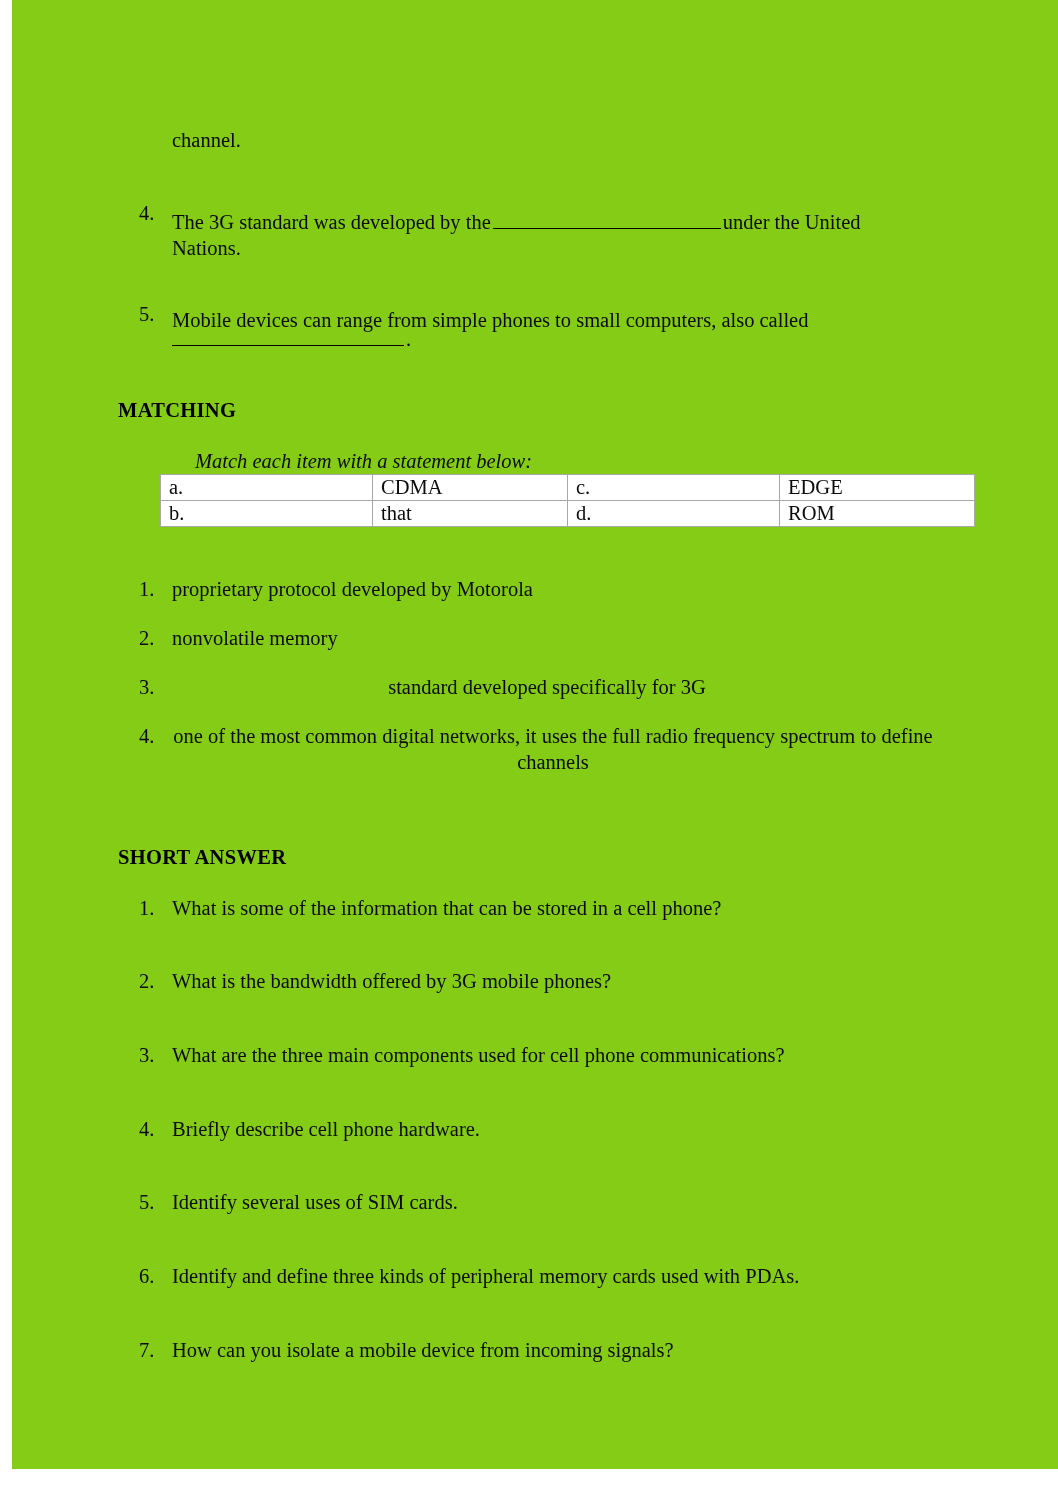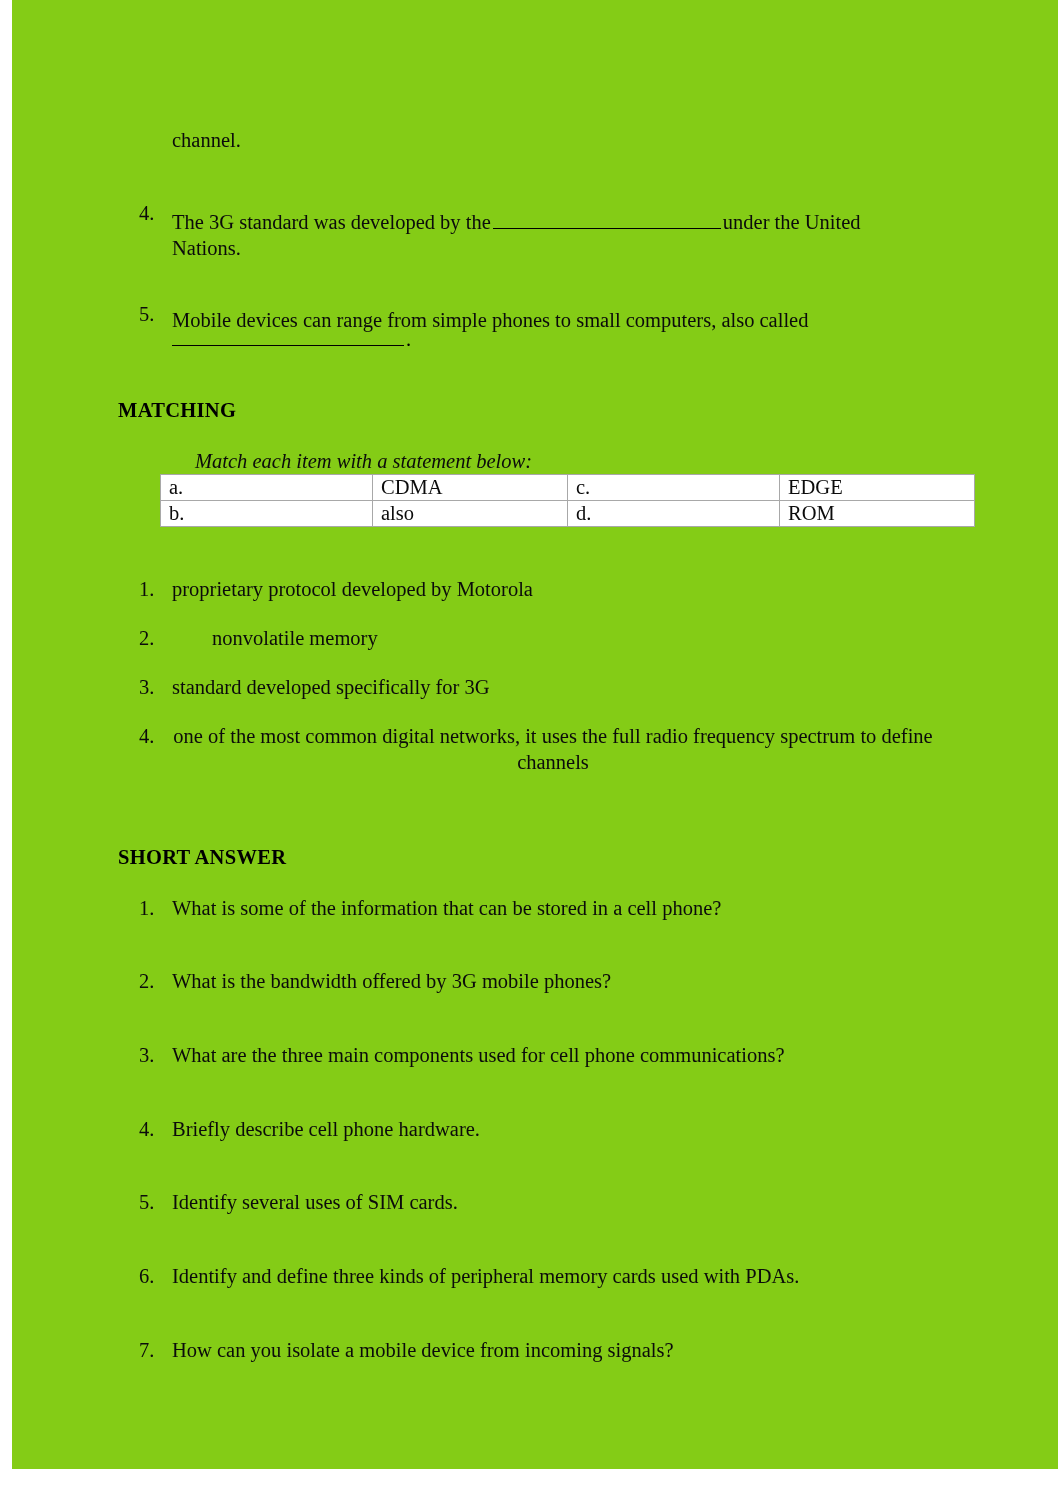"also" td.col-term { text: also -> that }
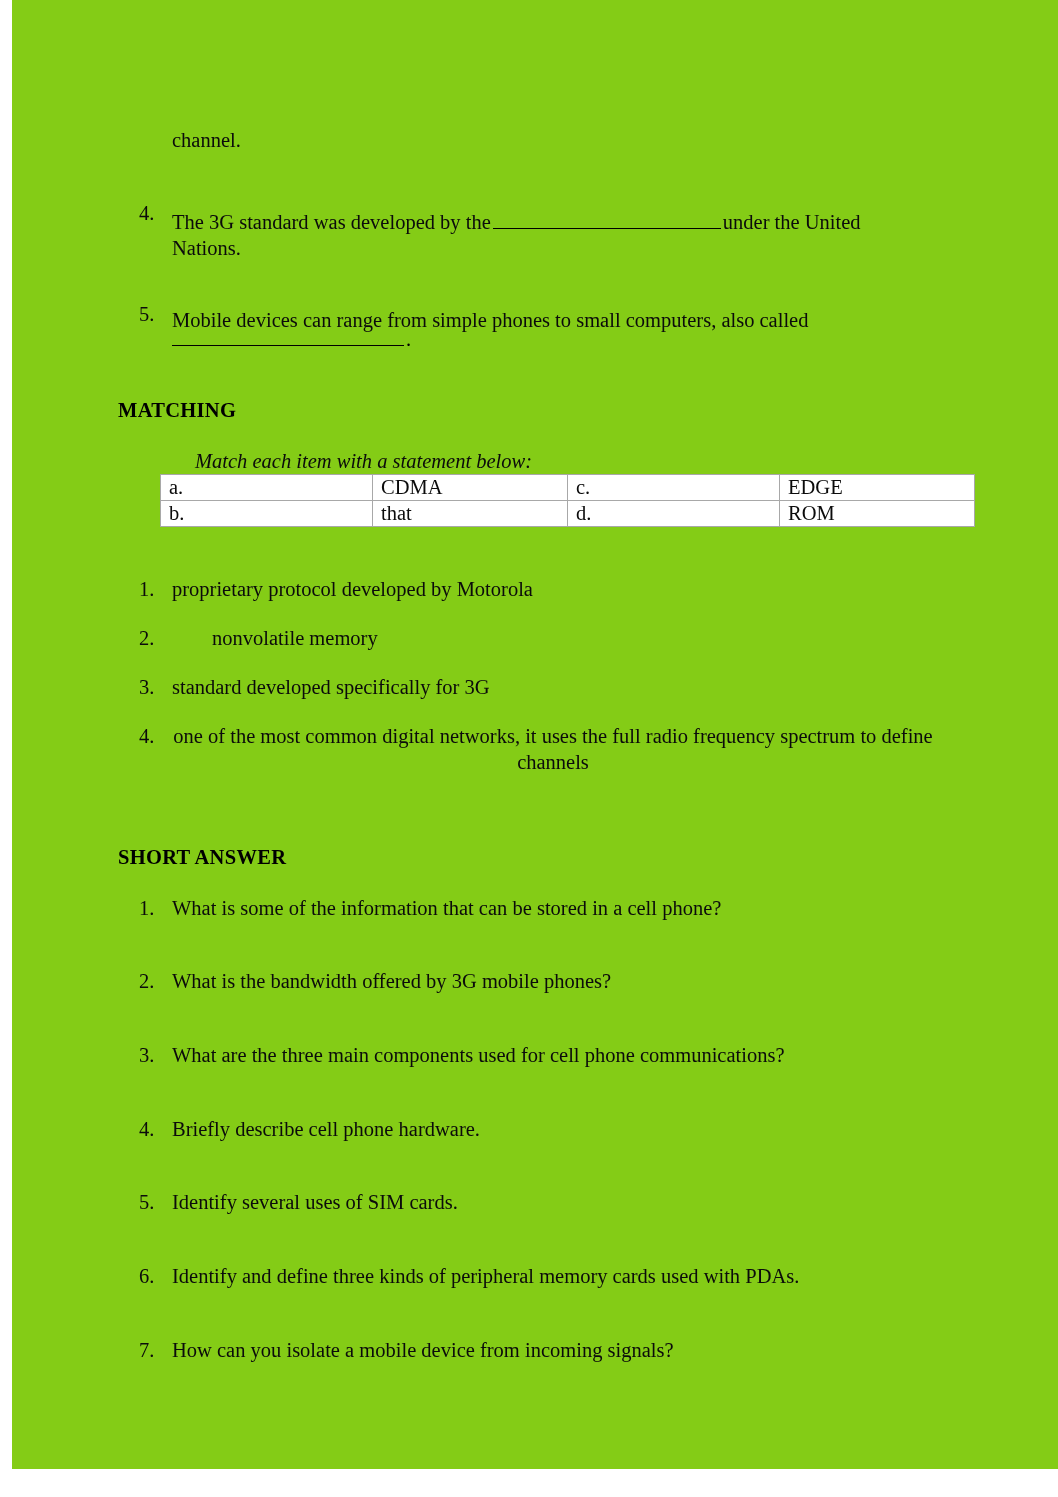"nonvolatile memory" span.li-text { margin-left: 40px -> none }
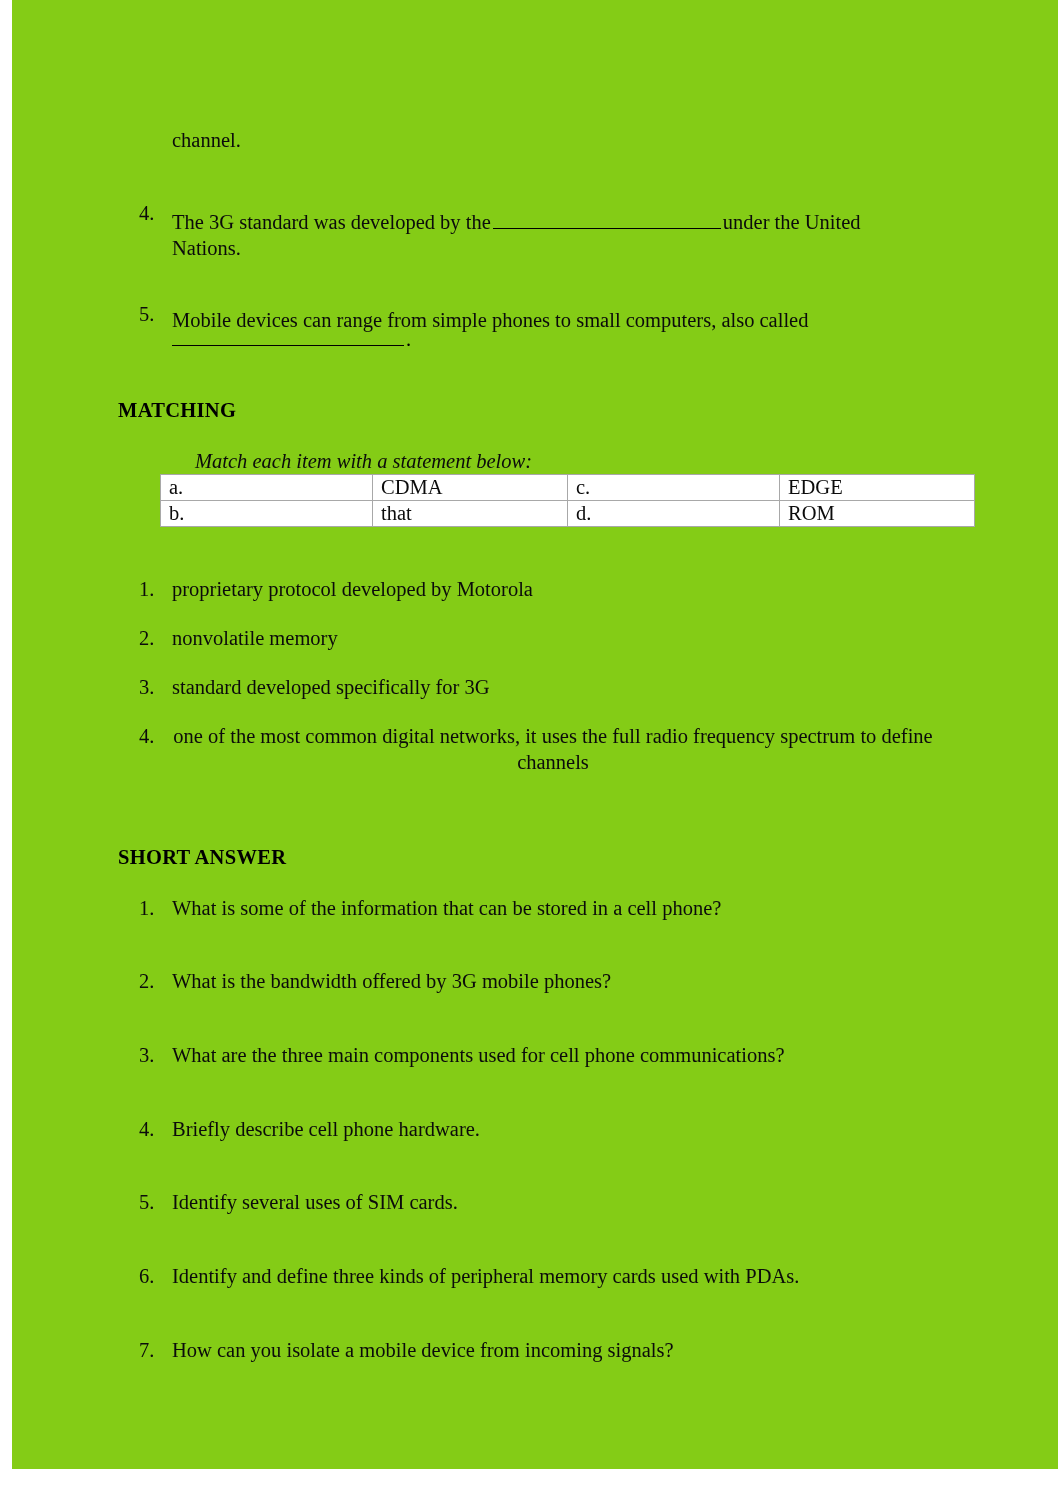"standard developed specifically for 3G" span.li-text { text-align: none -> center }
